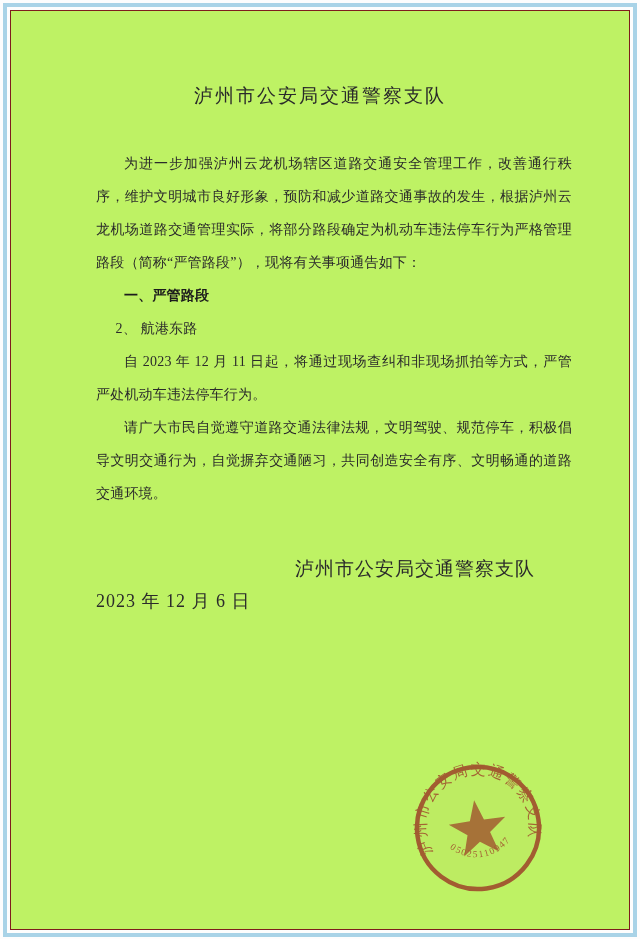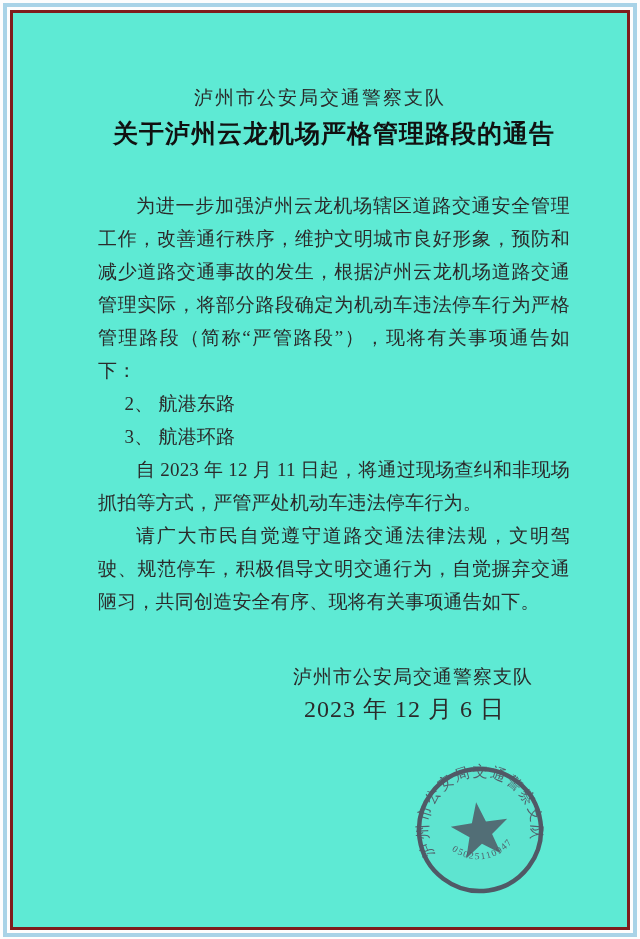"泸州市公安局交通警察支队" .frame-inner { background: #5eead4 -> #bef264; border: 3px solid #7f1d1d -> 1px solid #7f1d1d }
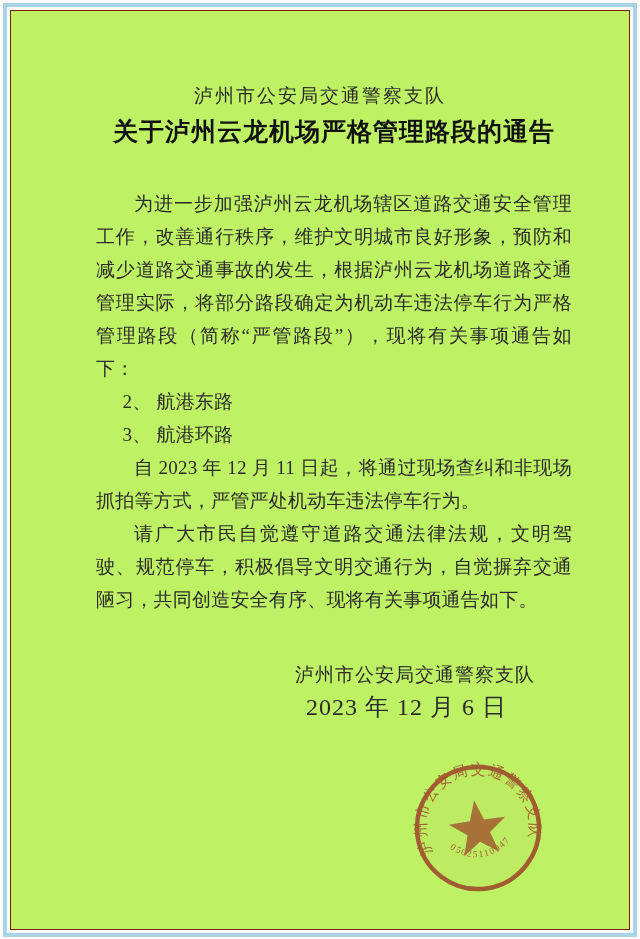"关于泸州云龙机场严格管理路段的通告" h1.title { html: <h1>关于泸州云龙机场严格管理路段的通告</h1> -> none }
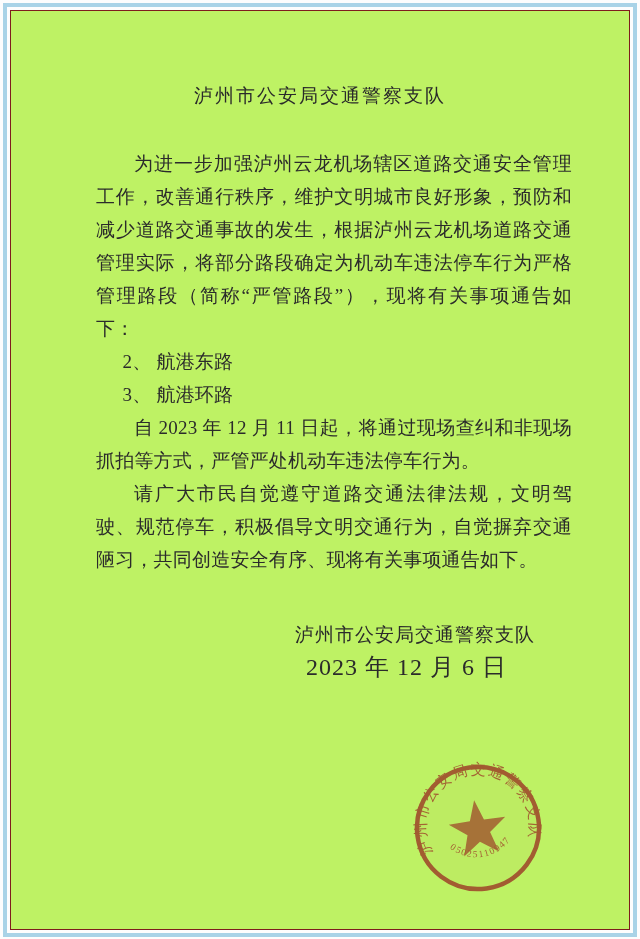"为进一步加强泸州云龙机场辖区道路交通安全管理工作，改善通行秩序，维护文明城市良好" .para { font-size: 19px -> 14px }
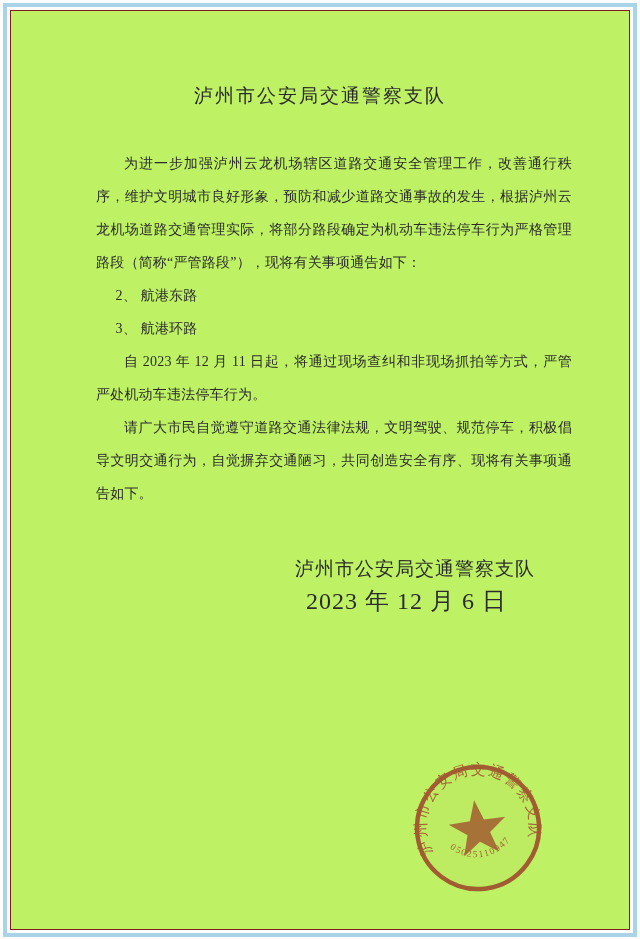"一、严管路段" p.para { html: none -> <p>一、严管路段</p> }
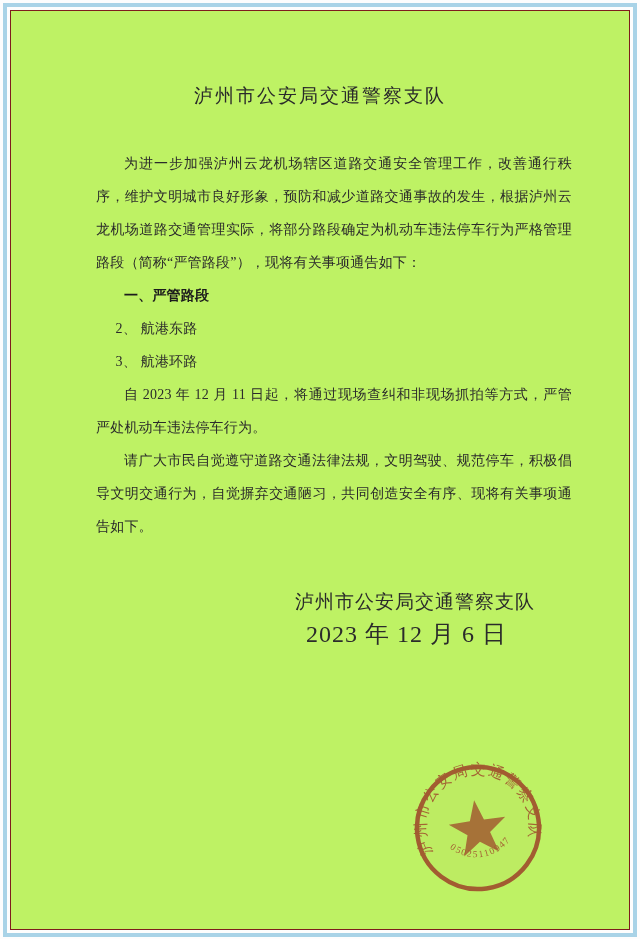"3、 航港环路" p.para { html: <p>3、 航港环路</p> -> none }
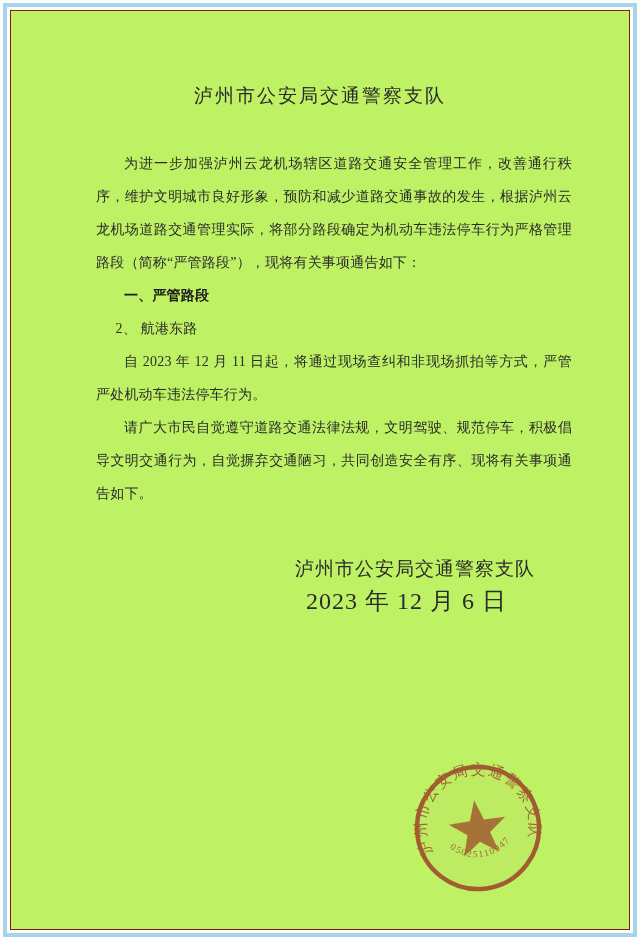"请广大市民自觉遵守道路交通法律法规，文明驾驶、规范停车，积极倡导文明交通行为，自" p.para { text: 现将有关事项通告如下 -> 文明畅通的道路交通环境 }
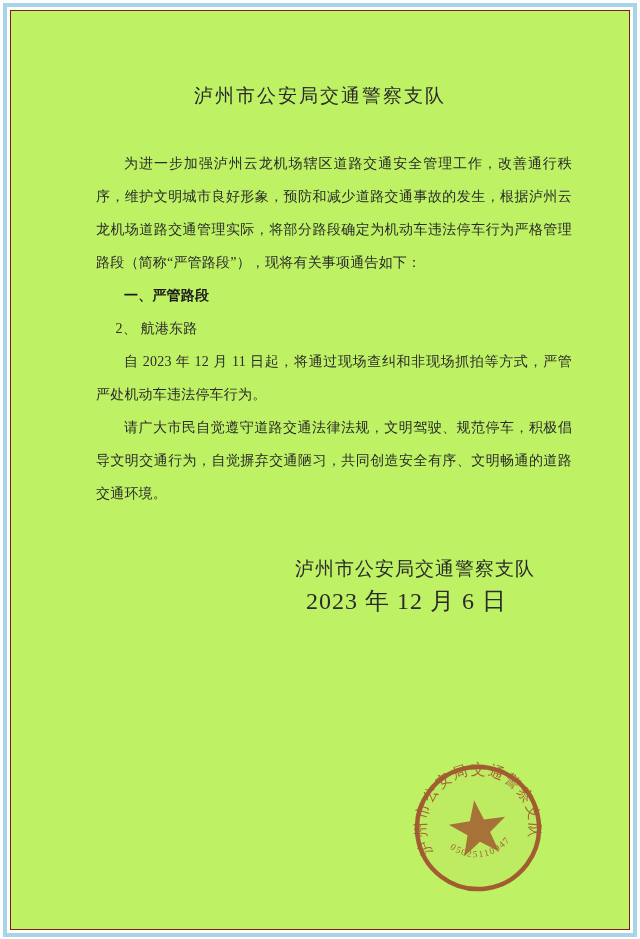"2023 年 12 月 6" .sig-date { font-size: 24px -> 18px; text-align: right -> none }
